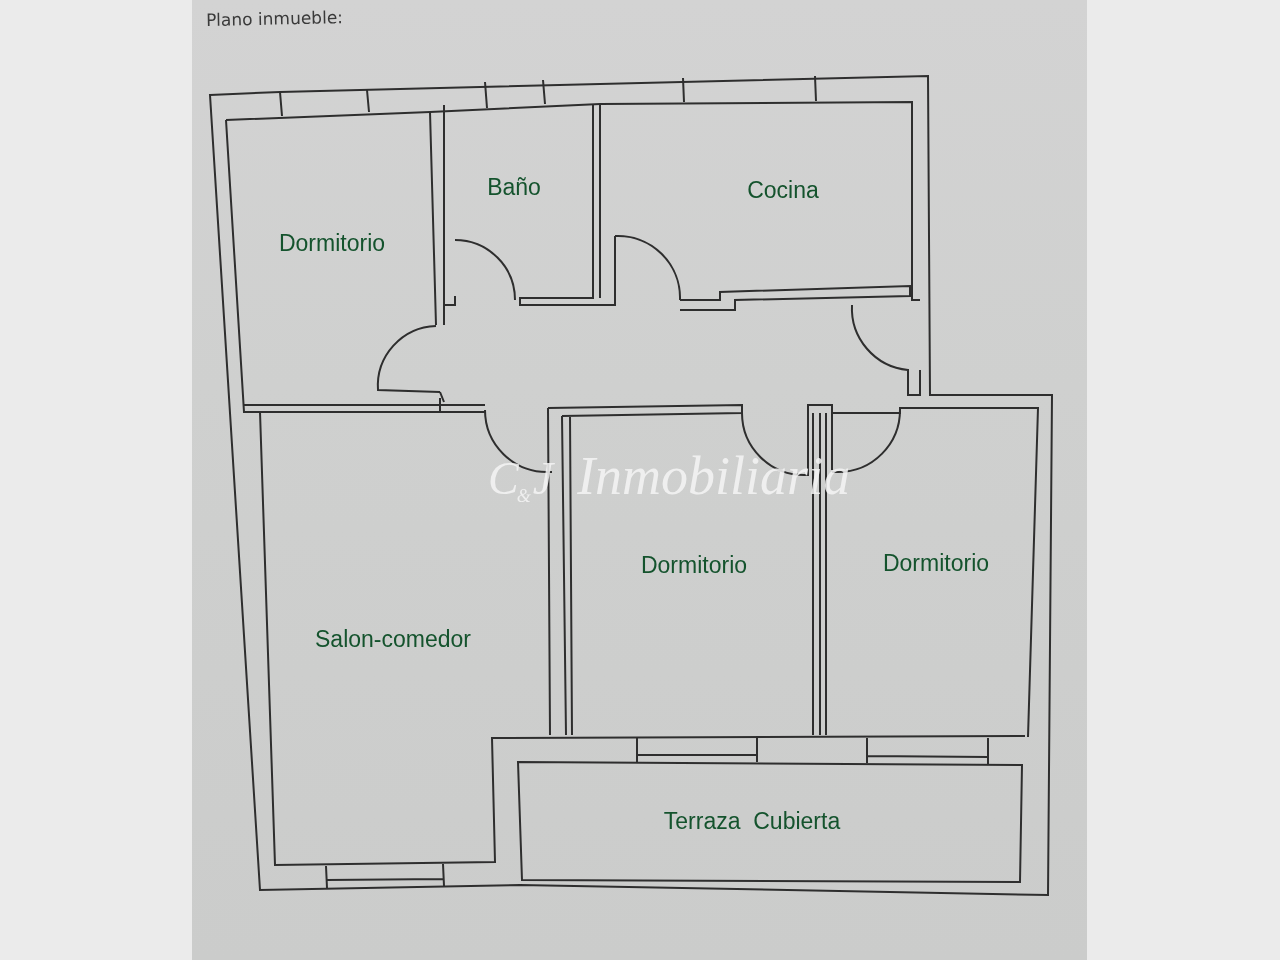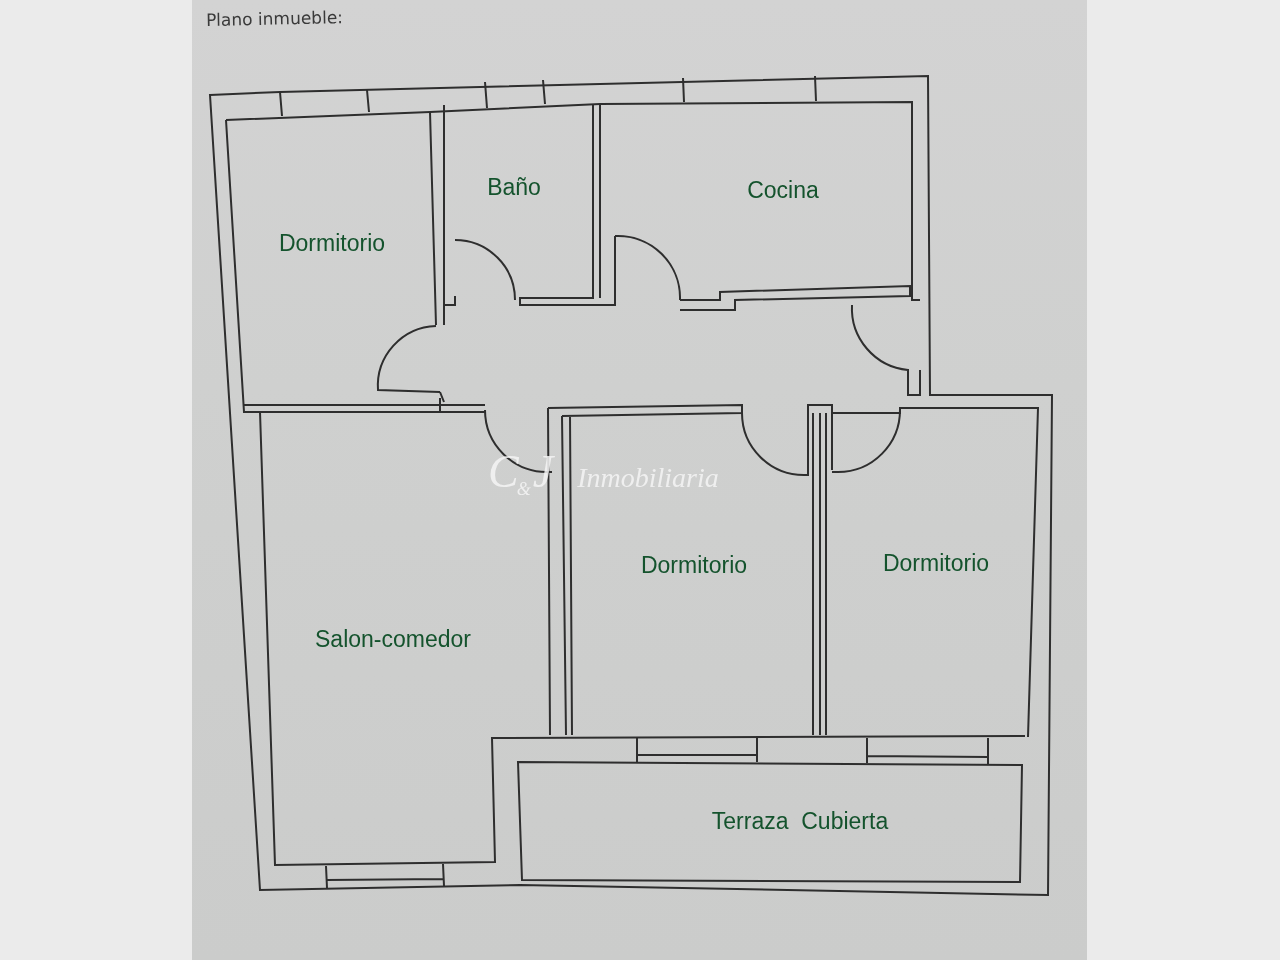"Inmobiliaria" .wm-text { font-size: 28px -> 54px }
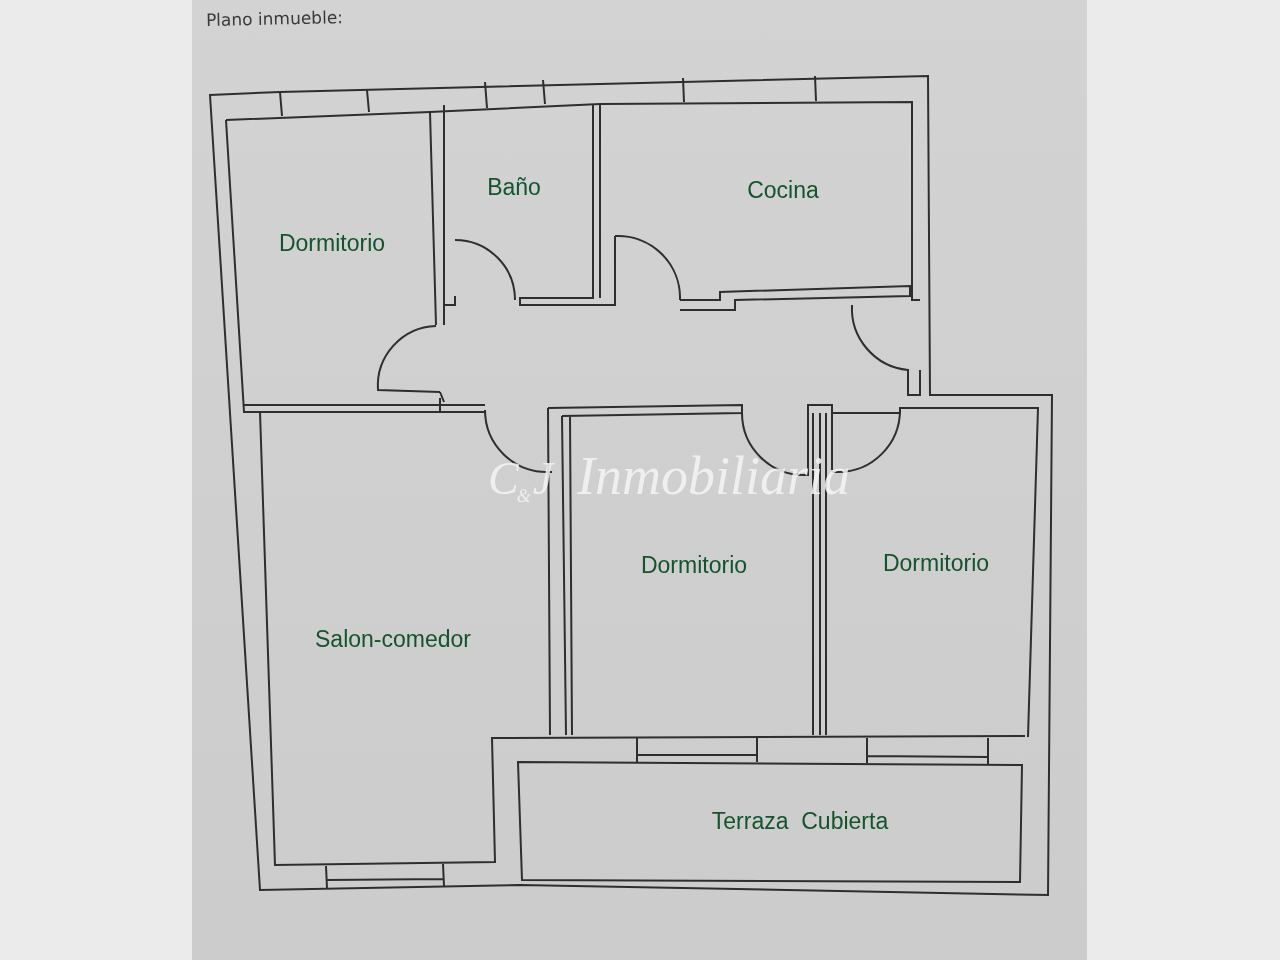"Terraza Cubierta" div.room-label { margin-left: 48px -> none }
